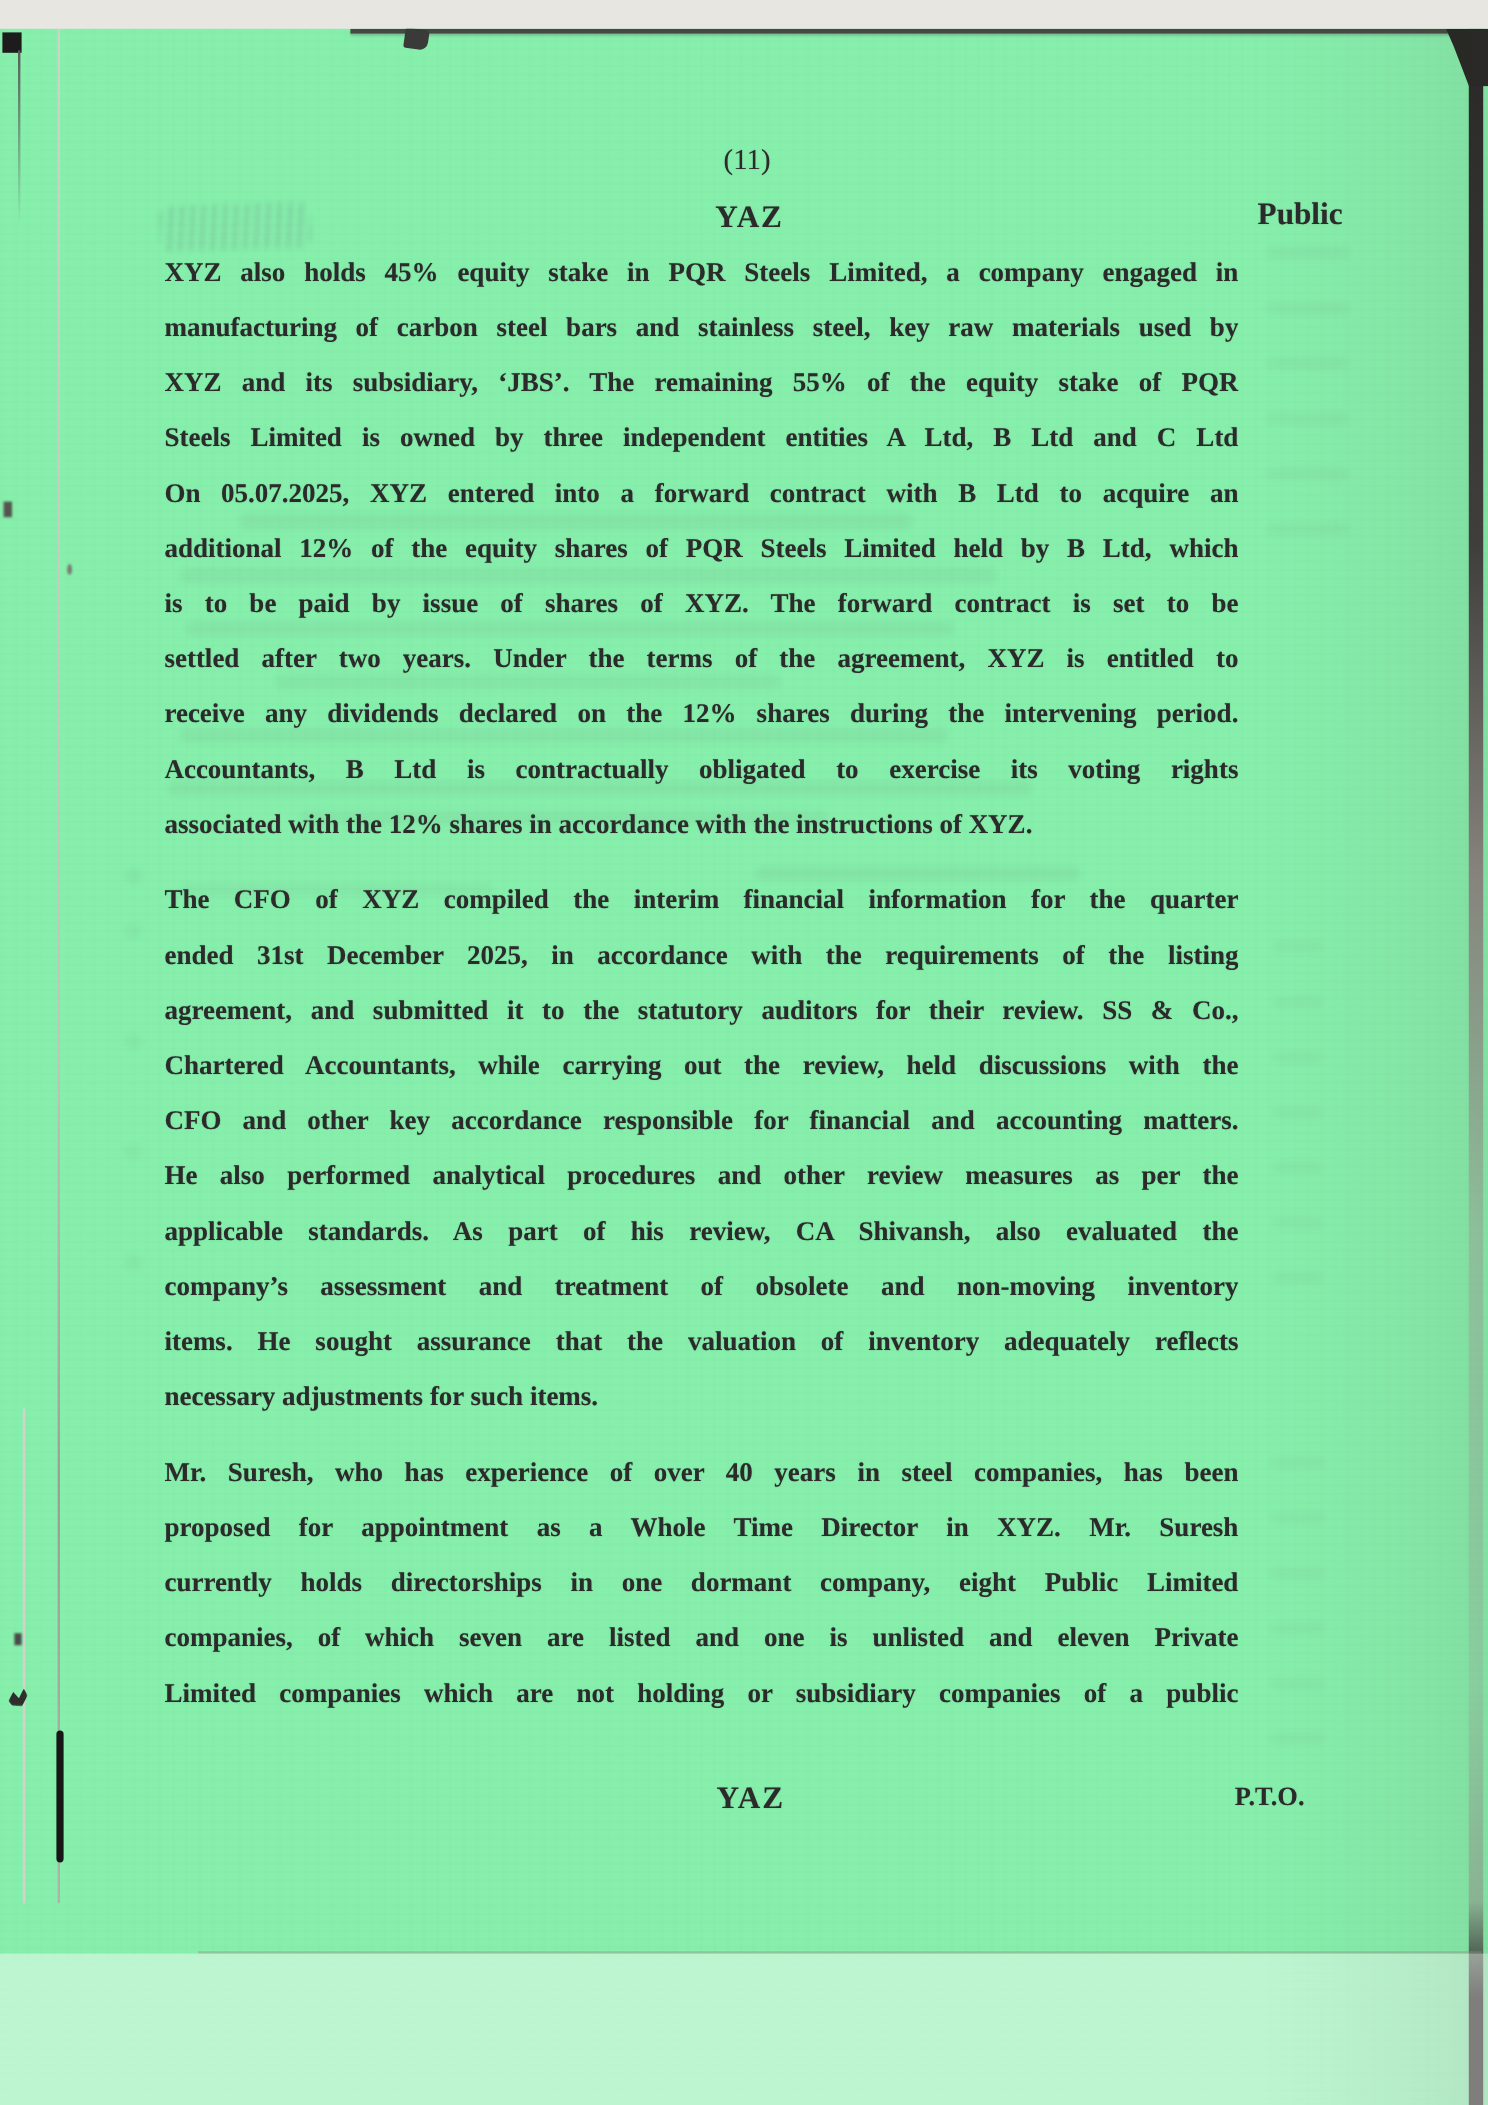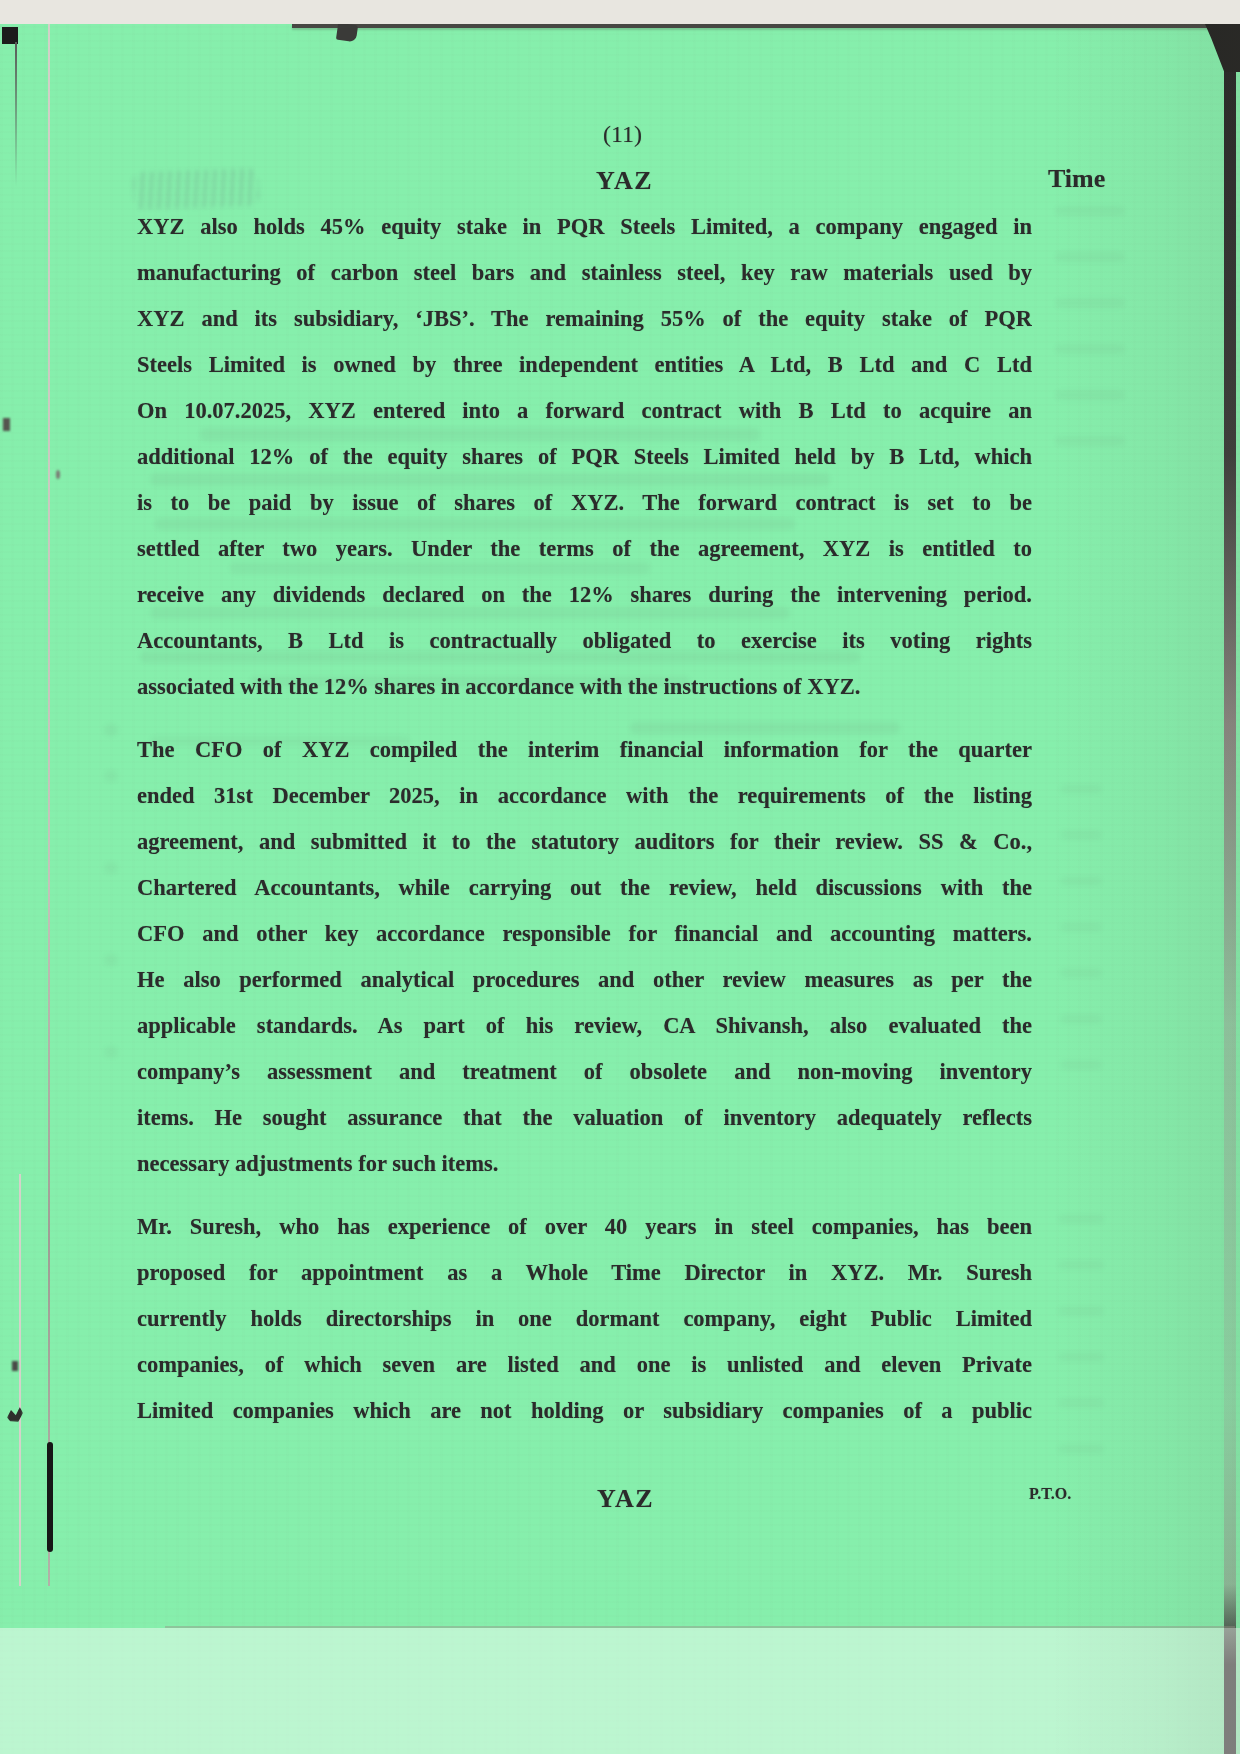"Time" div.marks-label { text: Time -> Public }
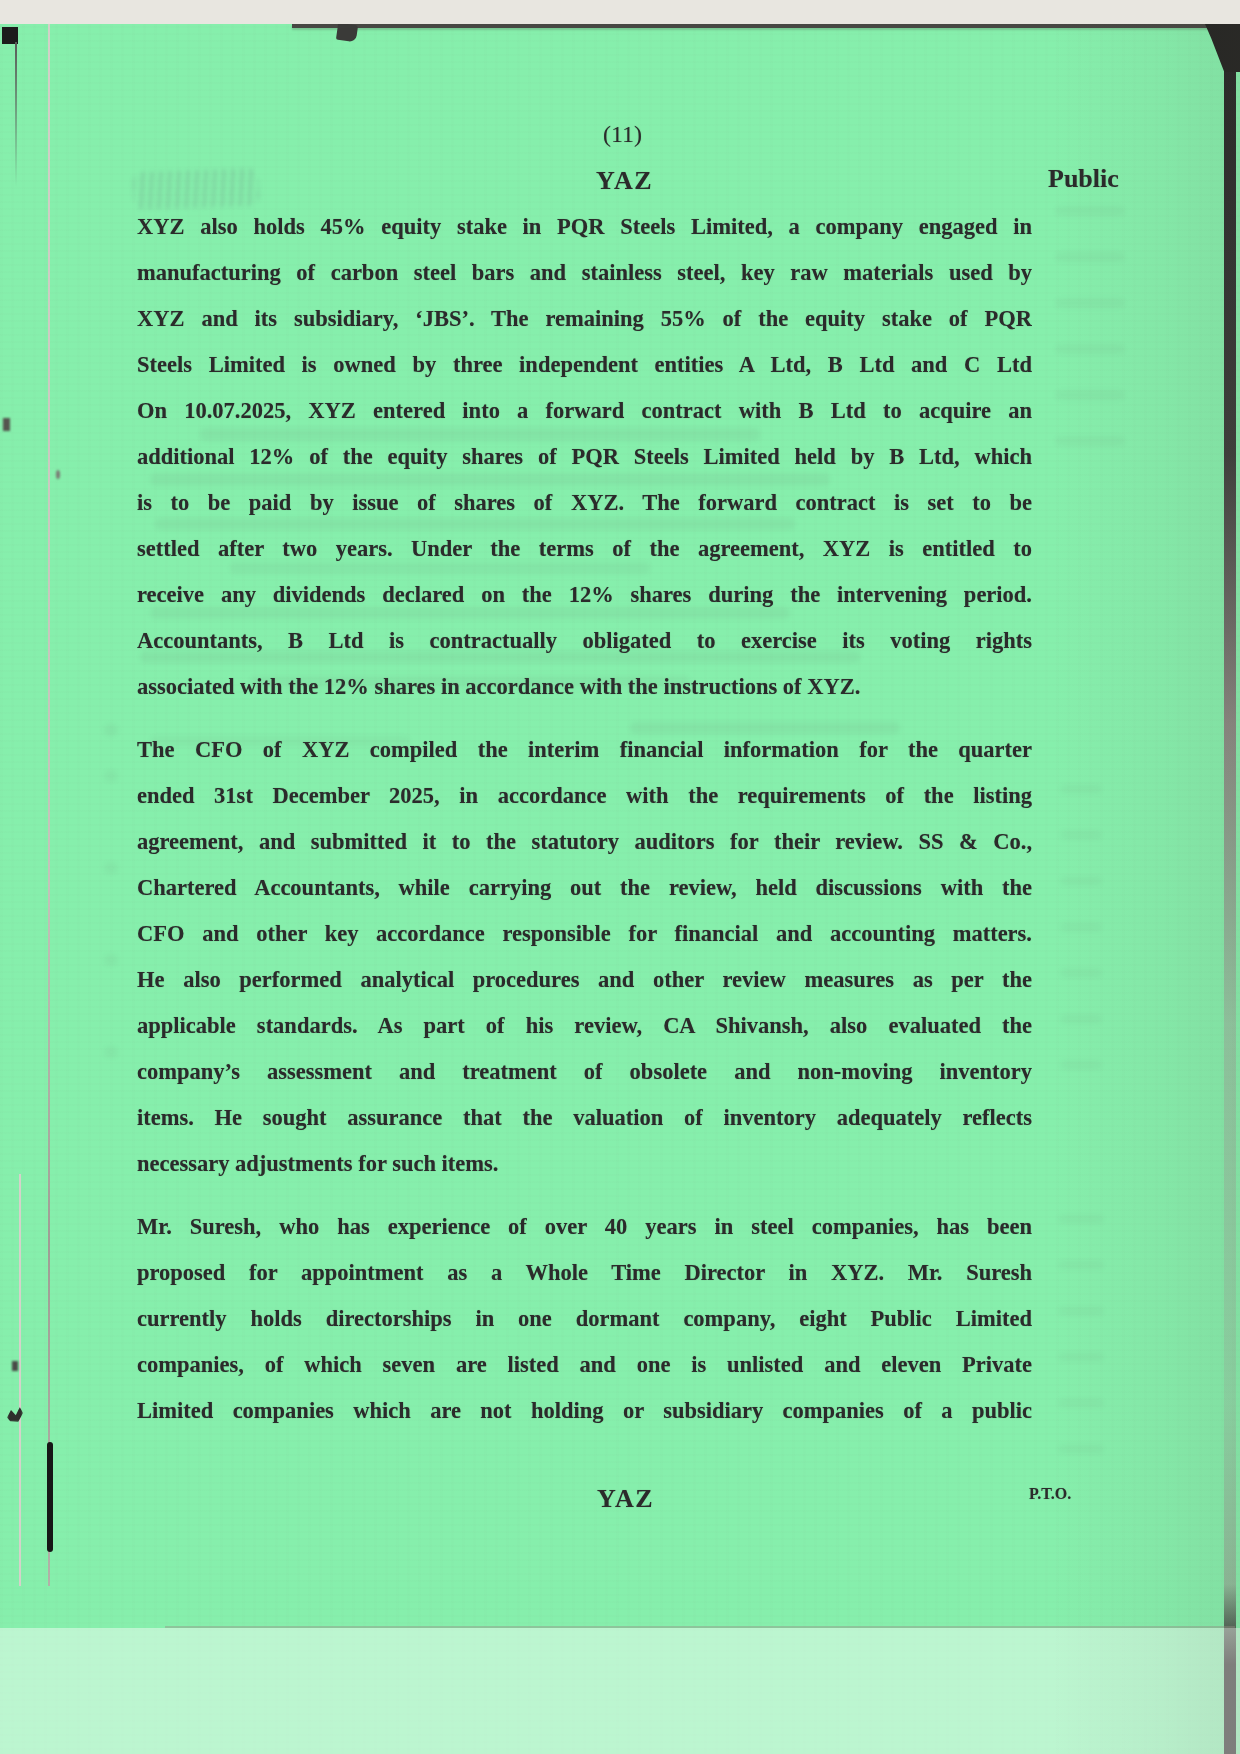"On 10.07.2025, XYZ entered into" div.line { text: 10.07.2025 -> 05.07.2025 }
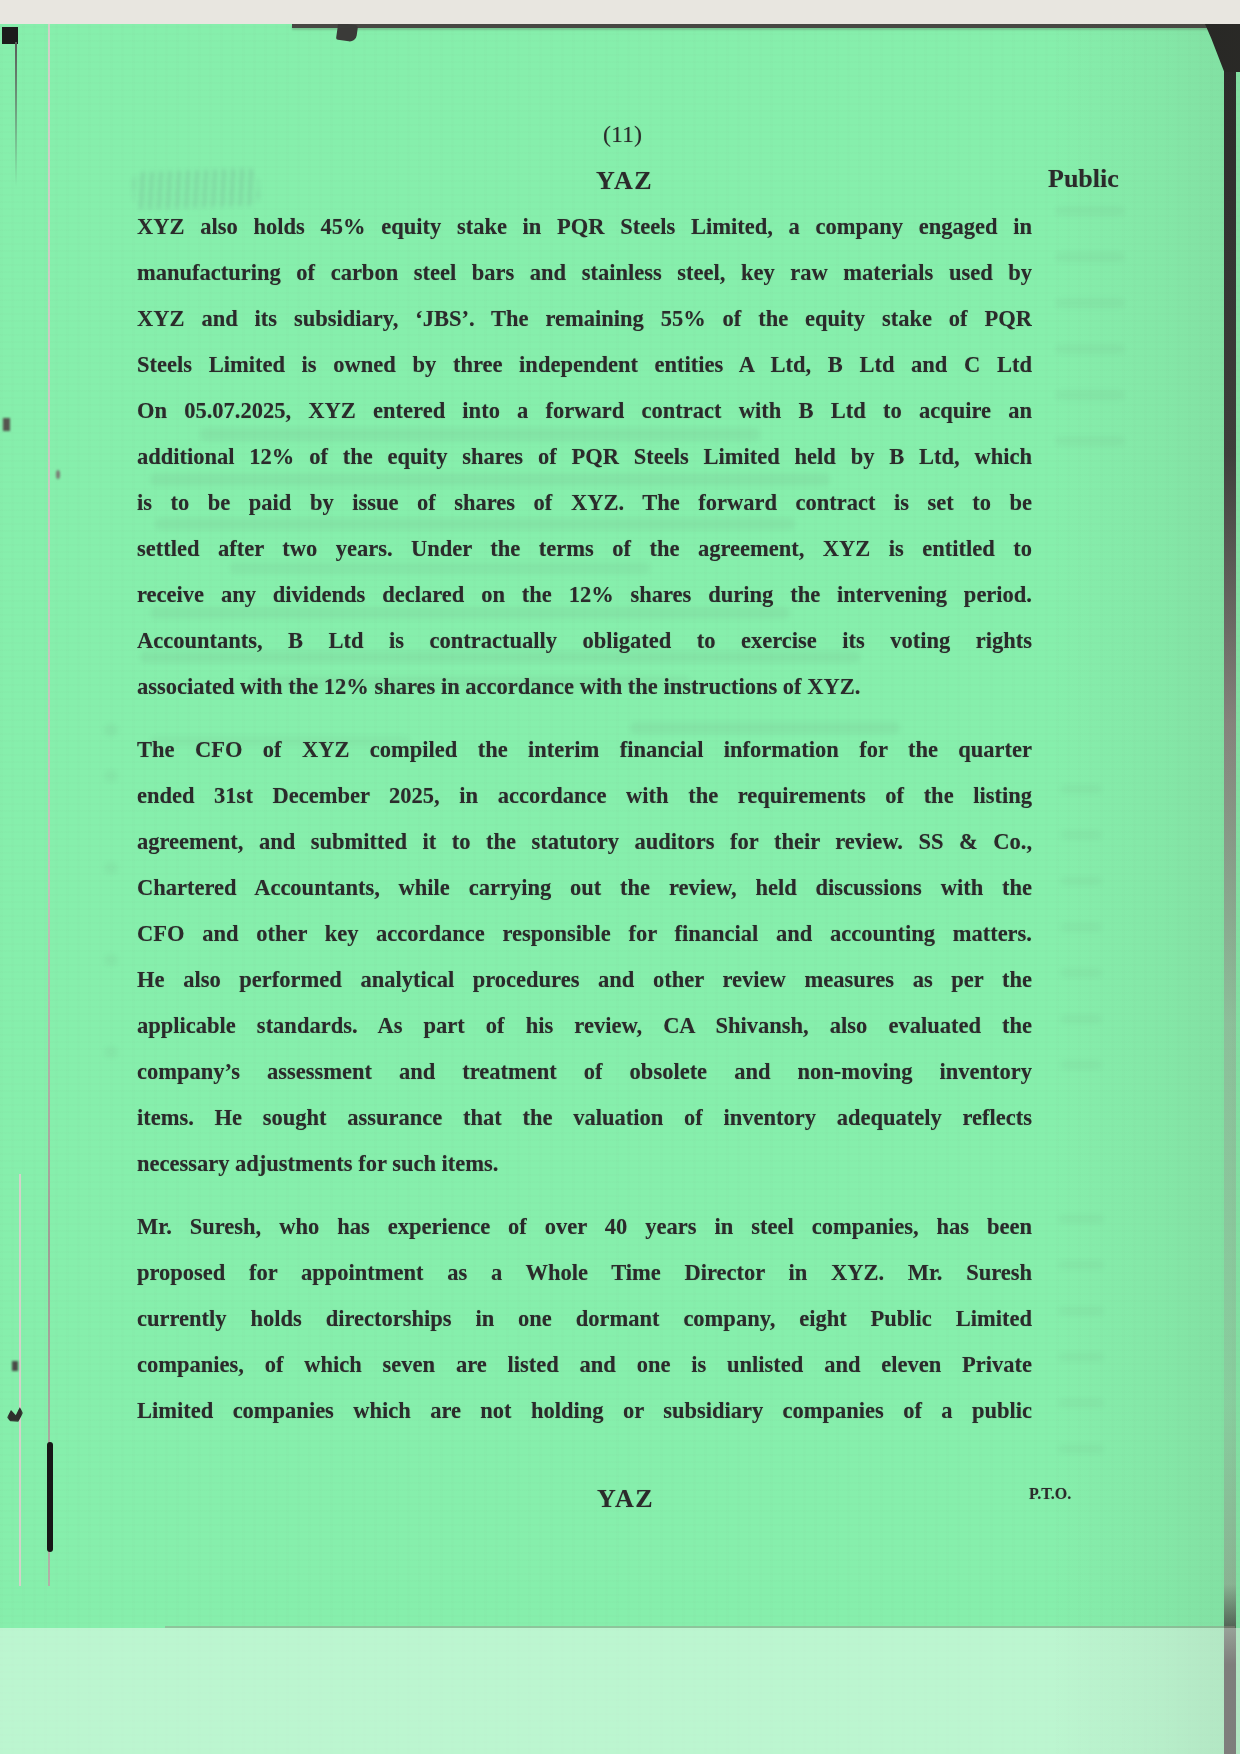"P.T.O." .pto-label { font-size: 16px -> 22px }
